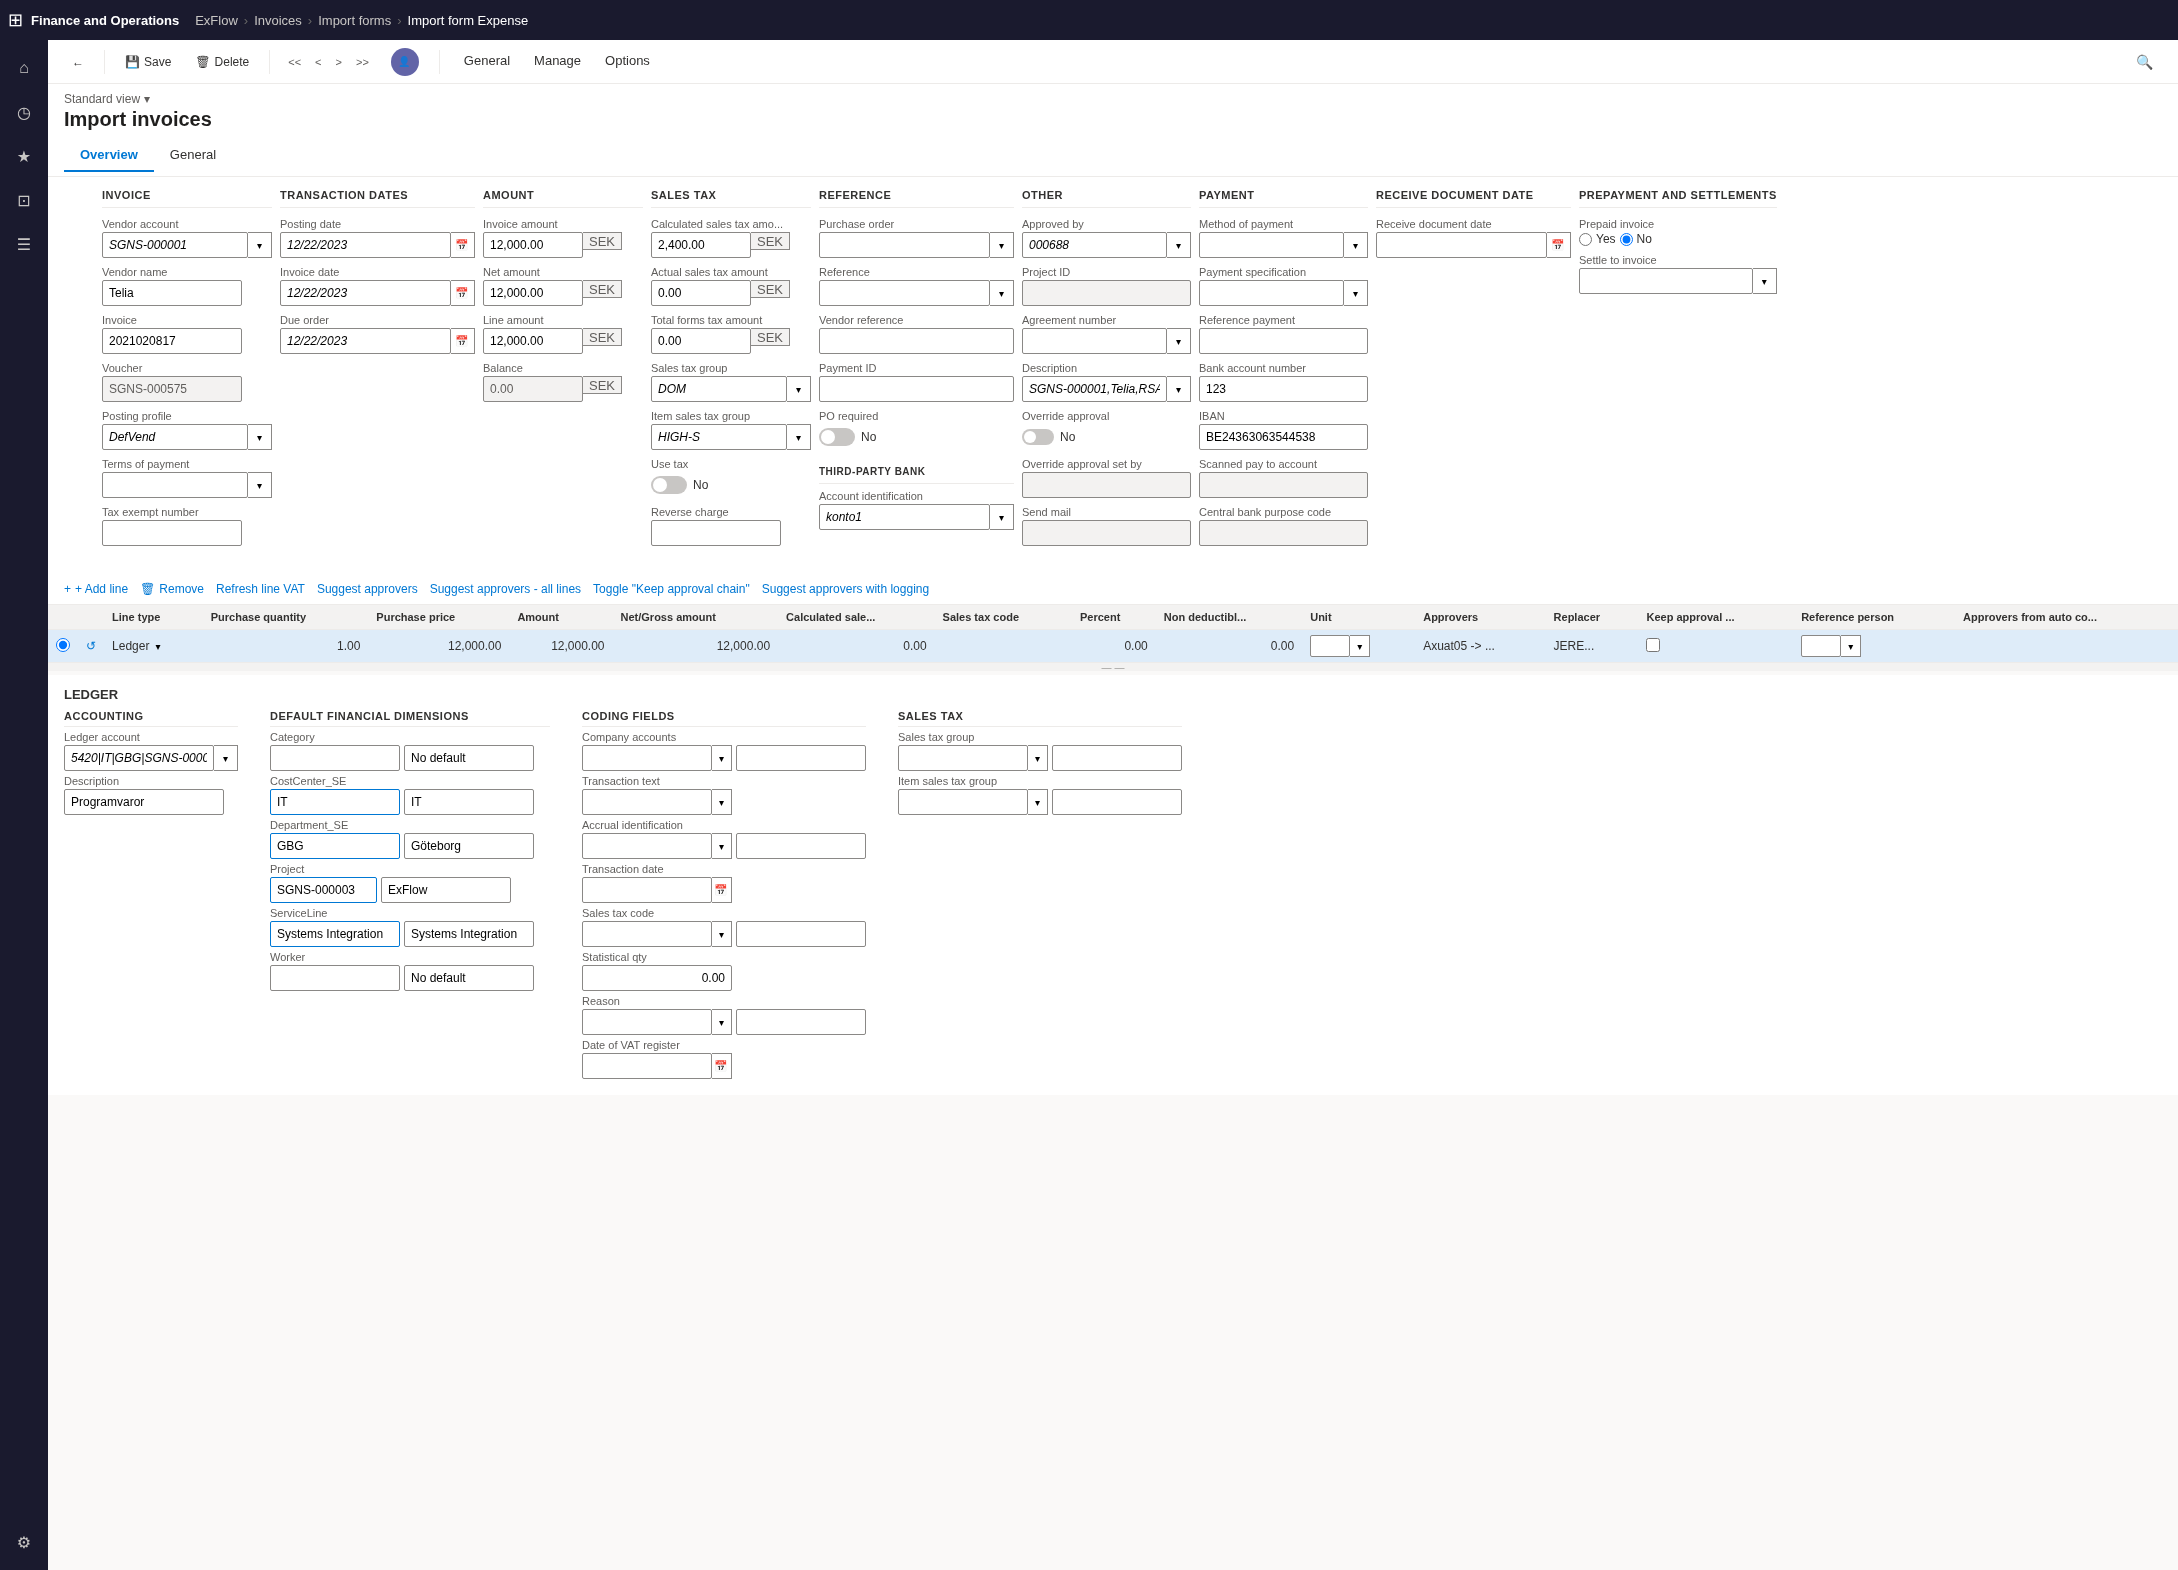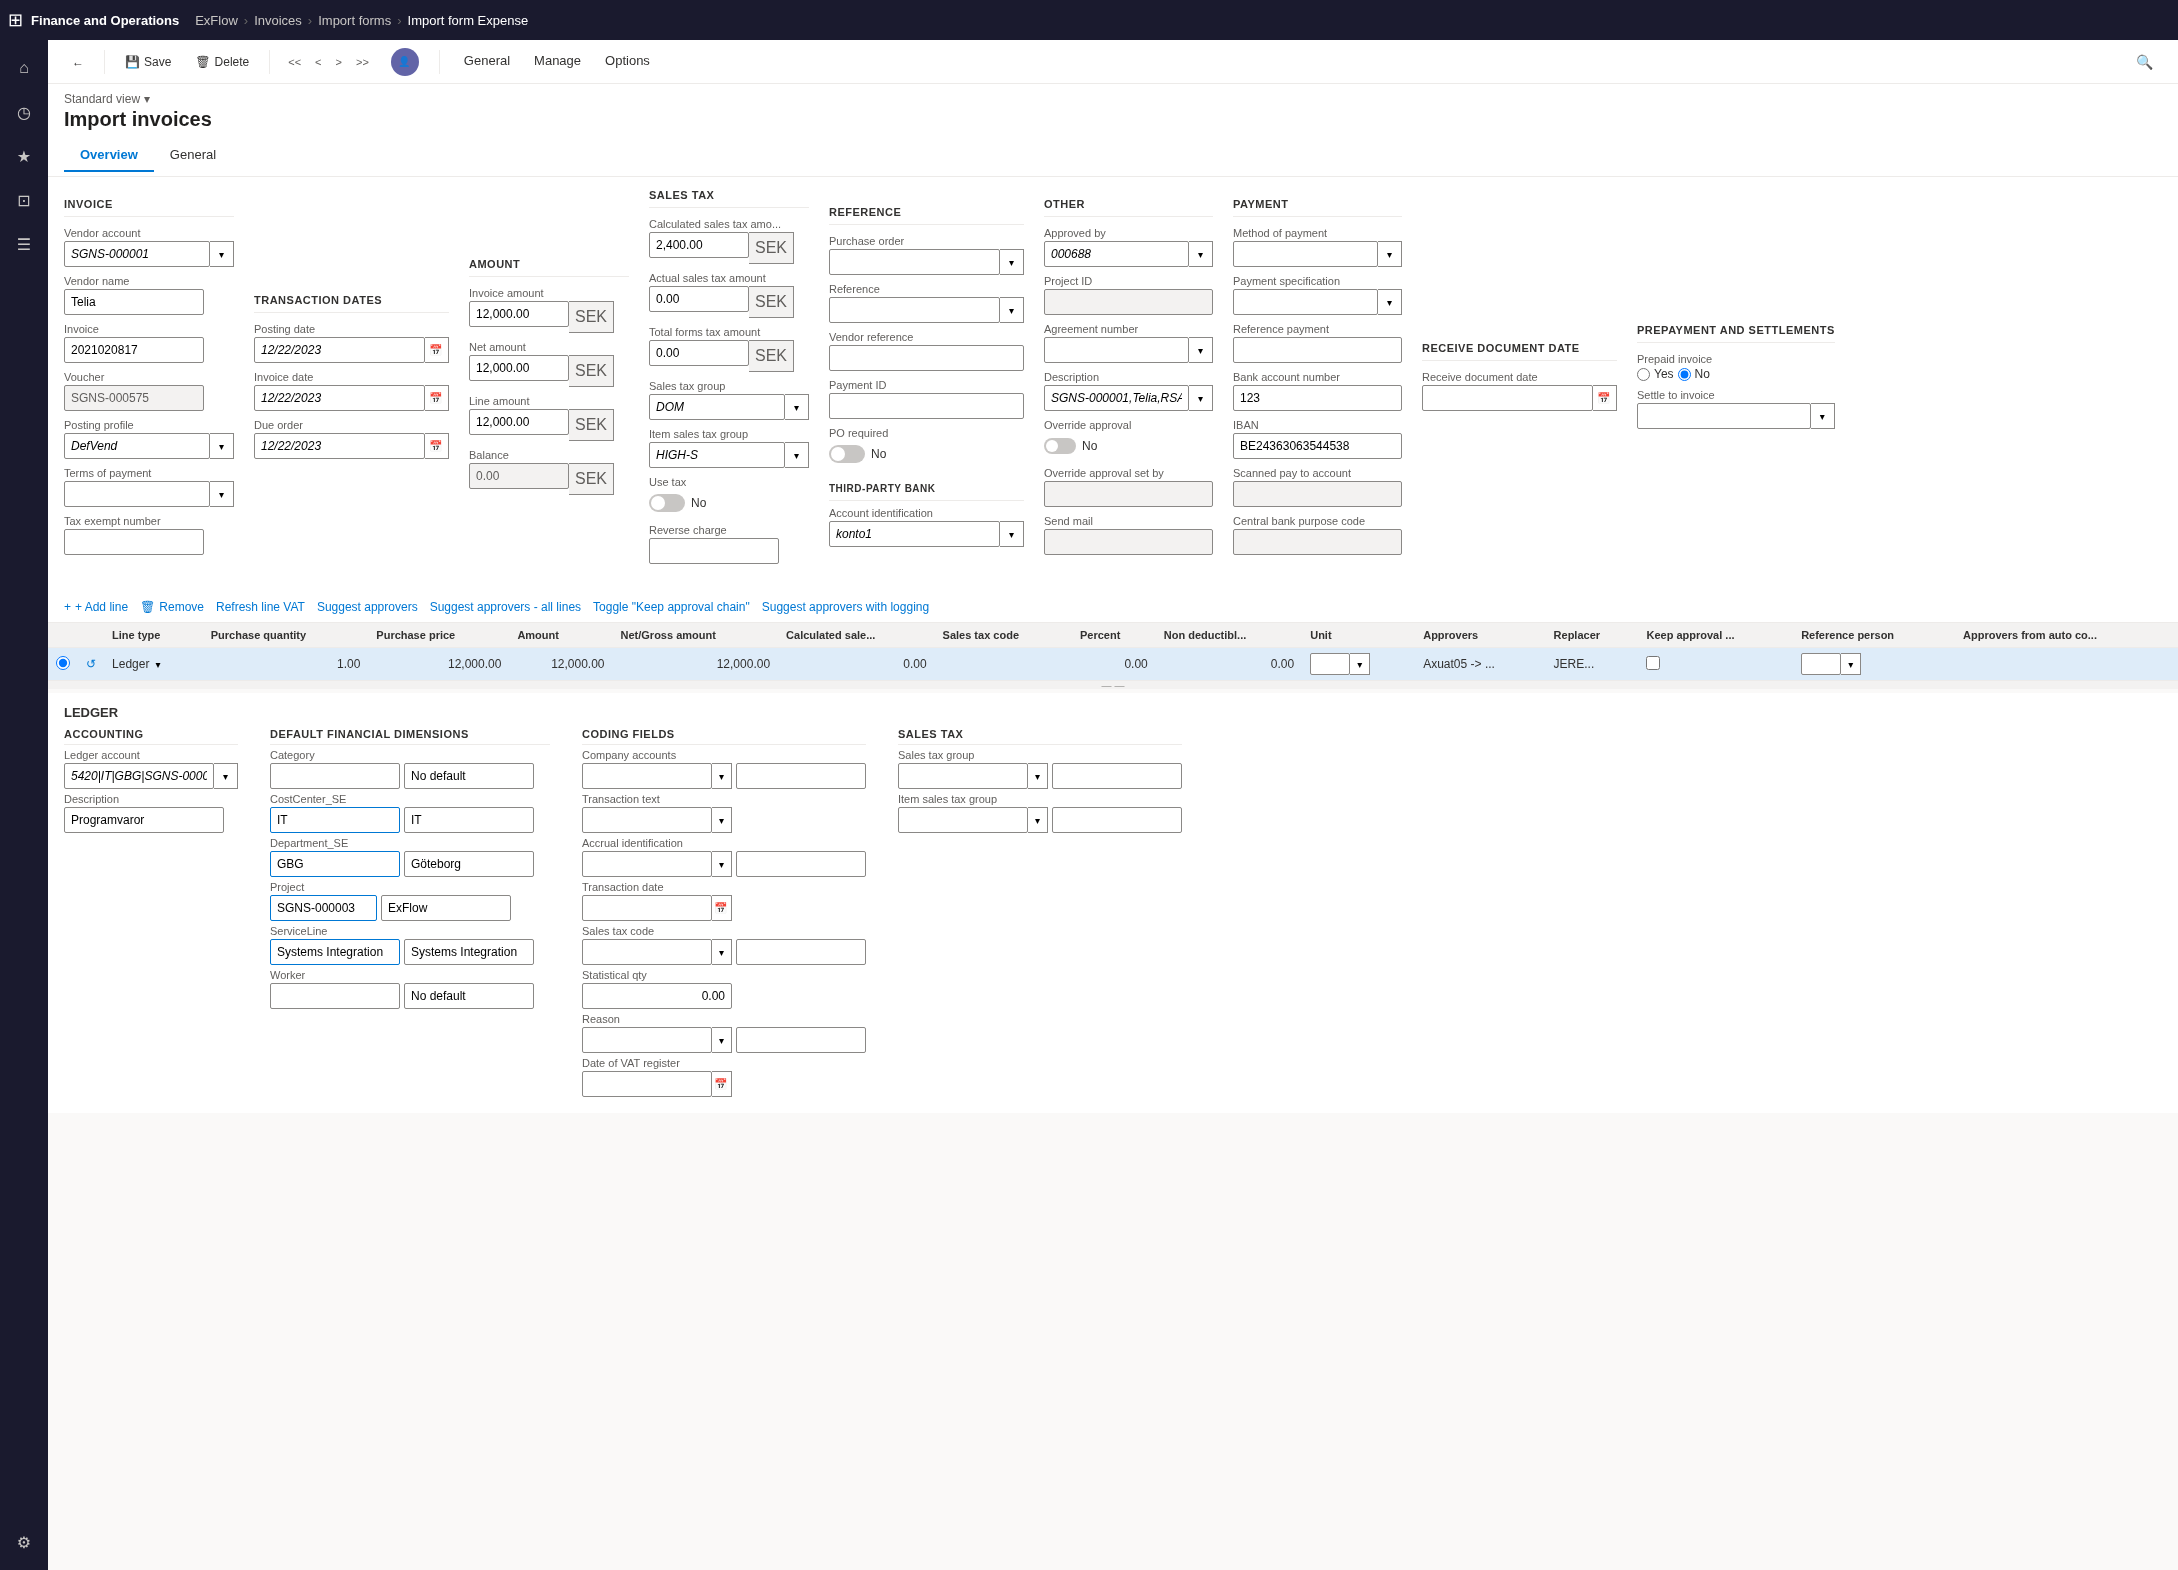"INVOICE" div { align-items: center -> flex-start; gap: 20px -> 8px; margin-left: none -> 38px }
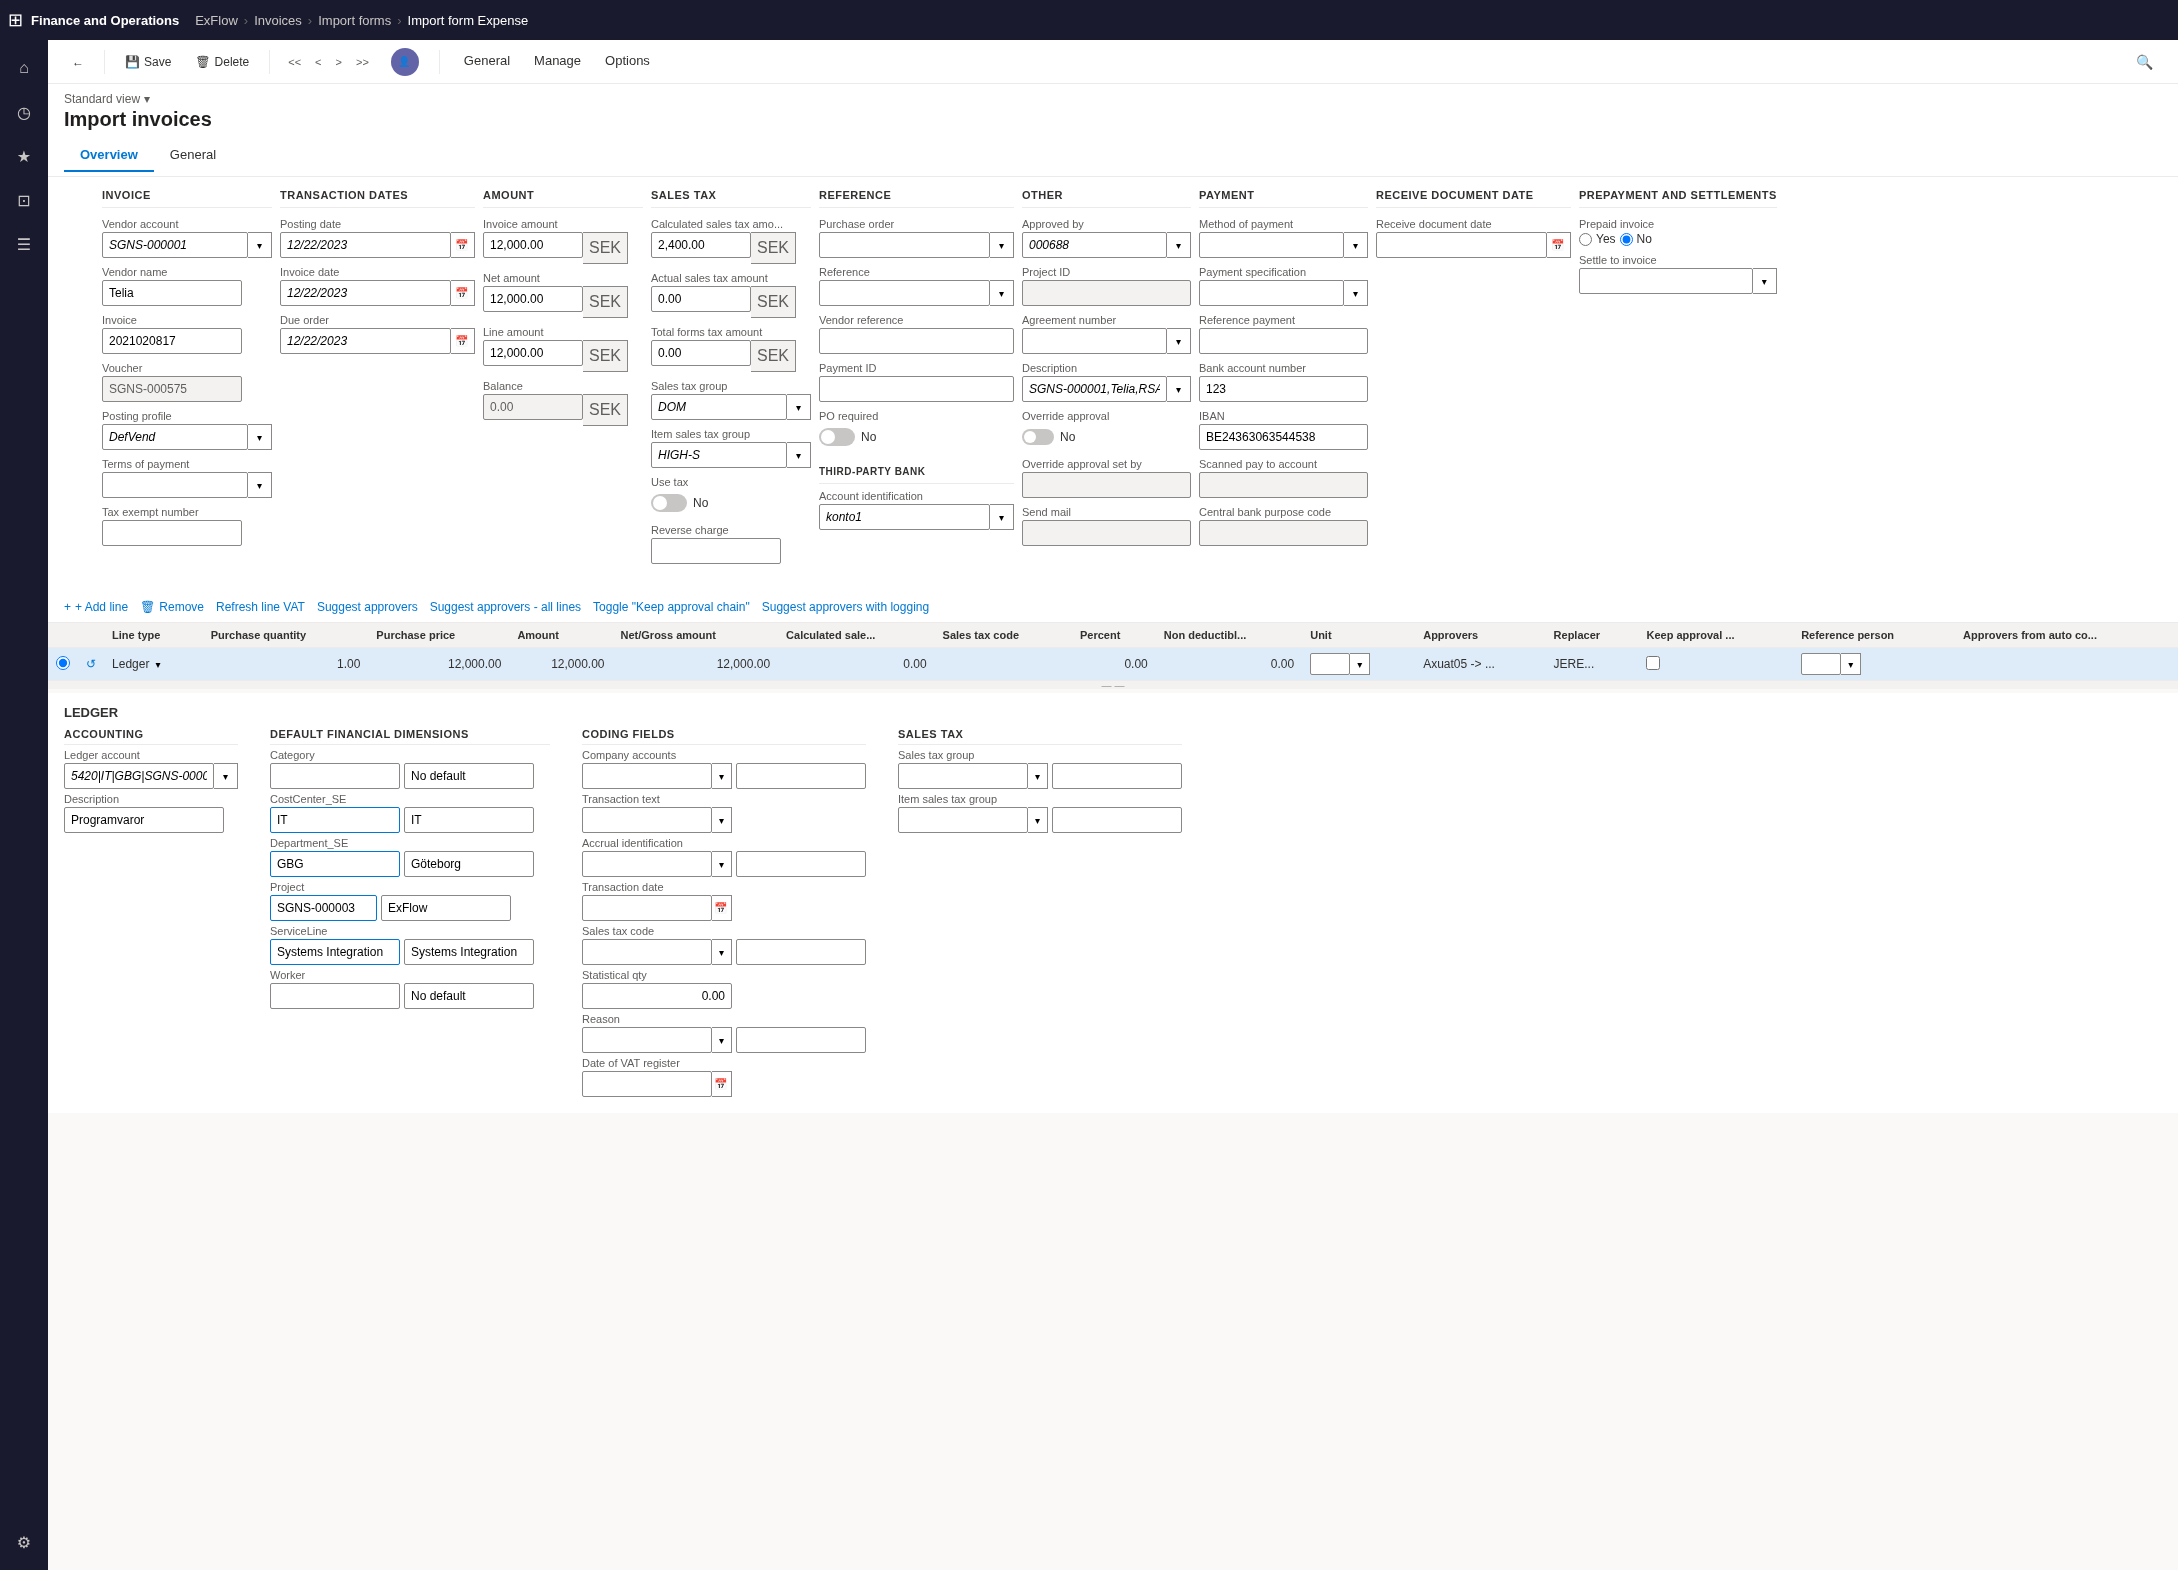"SEK" .currency-tag { font-size: 16px -> 13px; height: 32px -> 18px }
